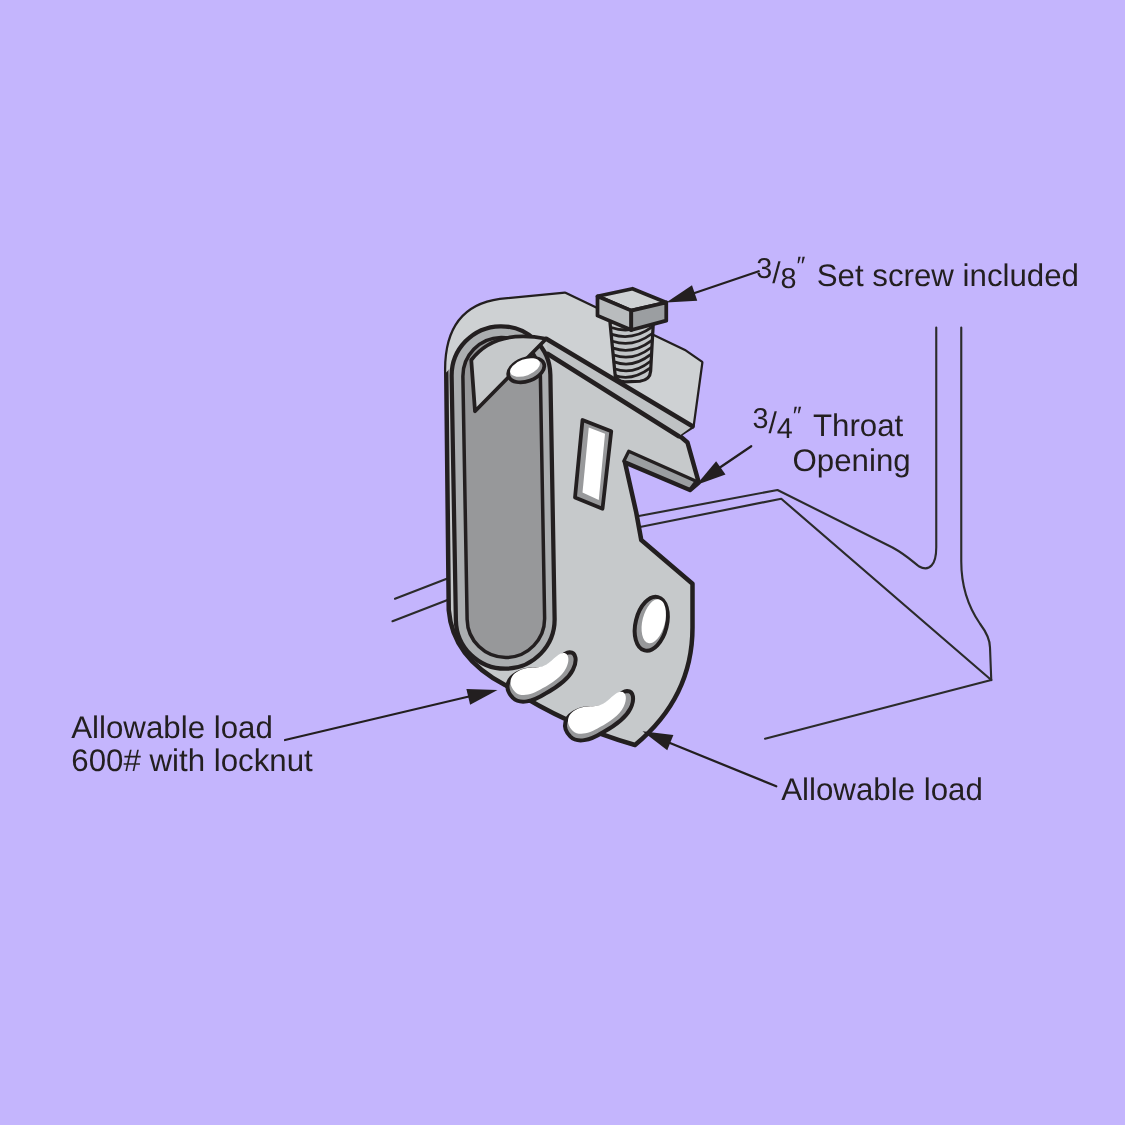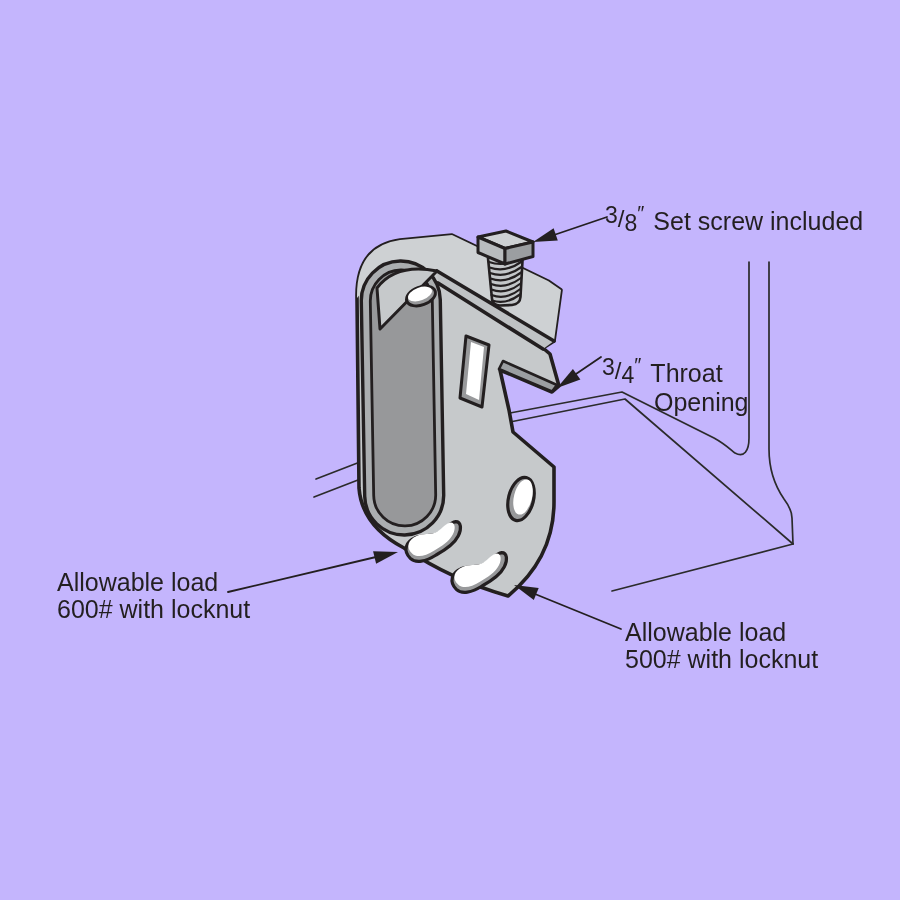"3/4″ Throat" div.lbl { top: 352px -> 320px }
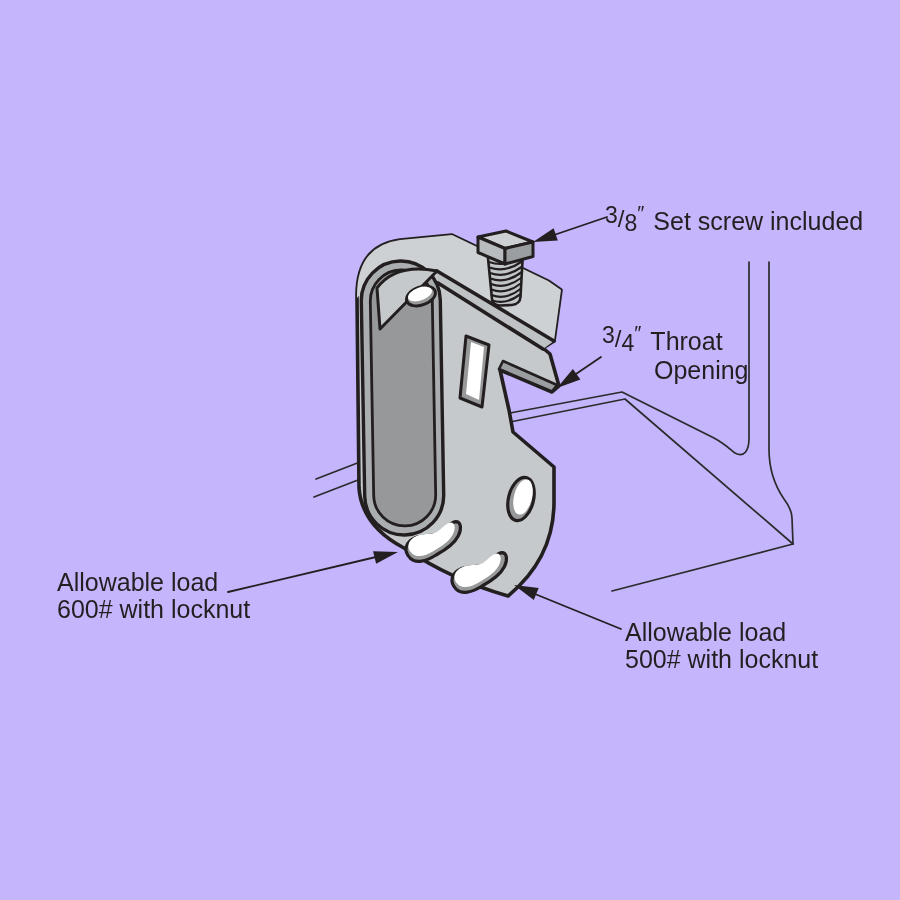"Opening" .indent2 { margin-left: 52px -> 32px }
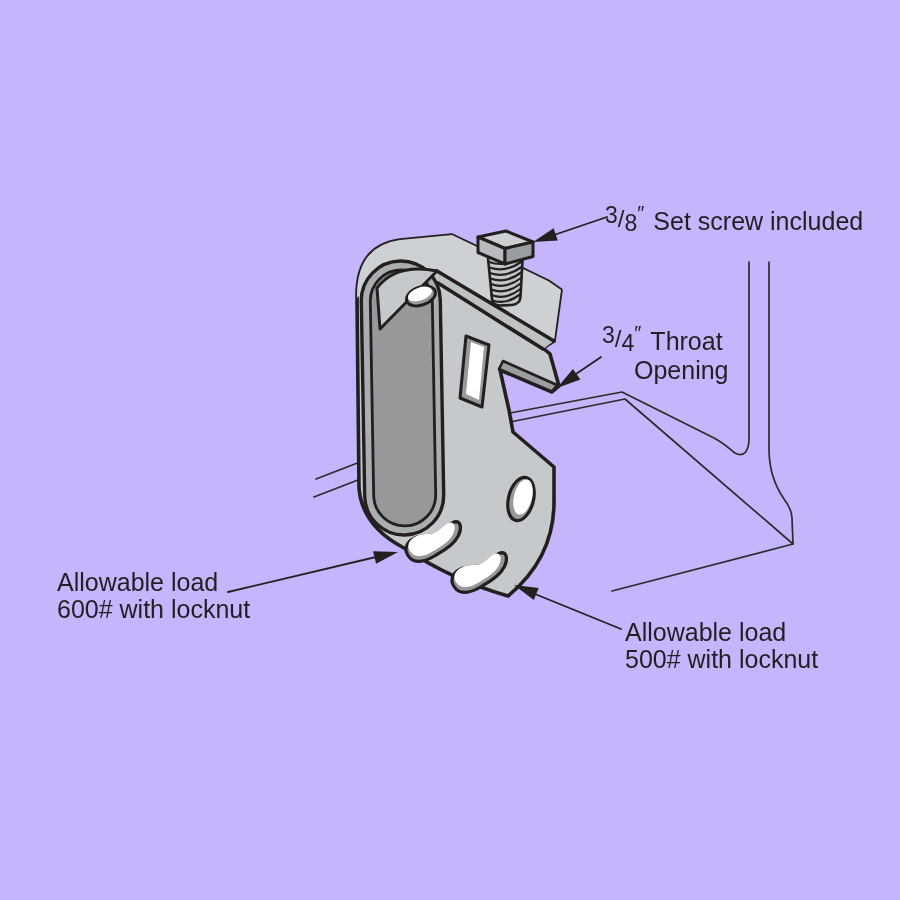"500# with locknut" div { html: <div>500# with locknut</div> -> none }
